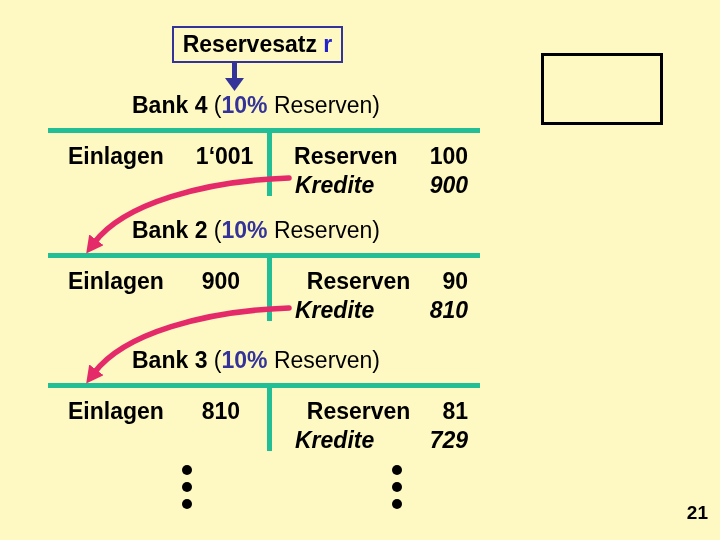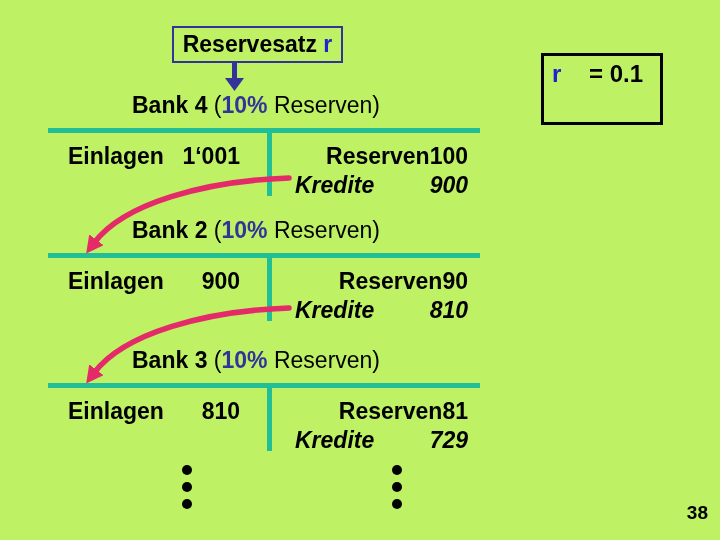"Reservesatz" .stage { background: #bef264 -> #fef9c3 }
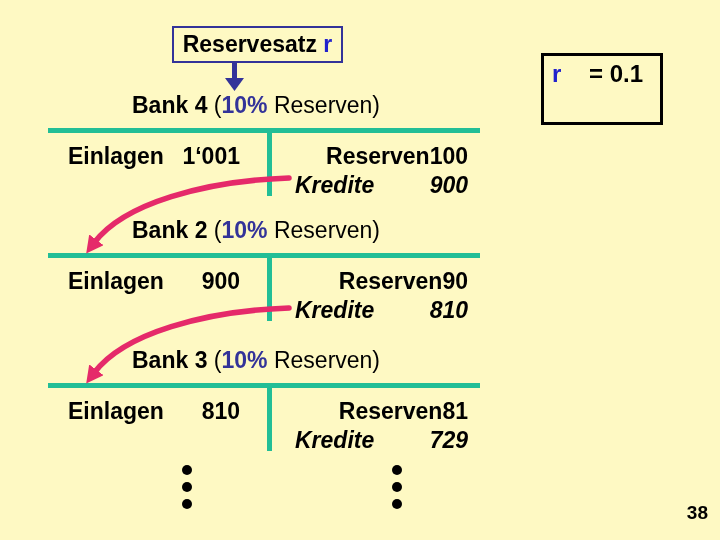"r = 0.1" div { html: <div><span>r</span><span>= 0.1</span></div> -> none }
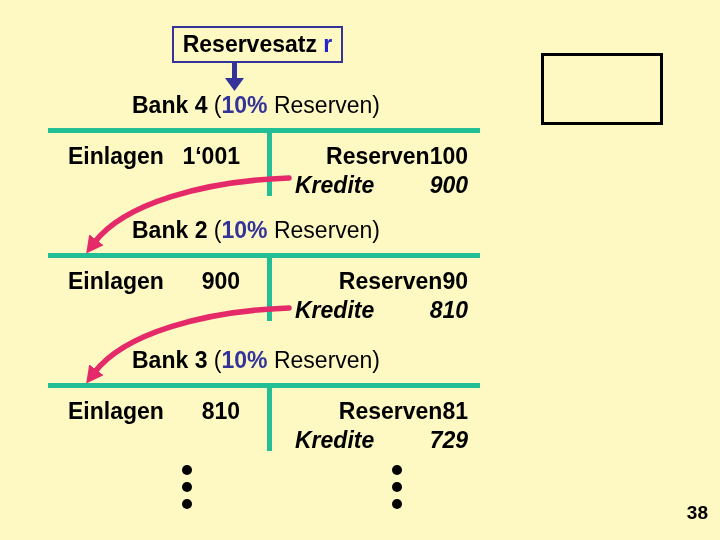"Einlagen" .acct-row { gap: none -> 32px }
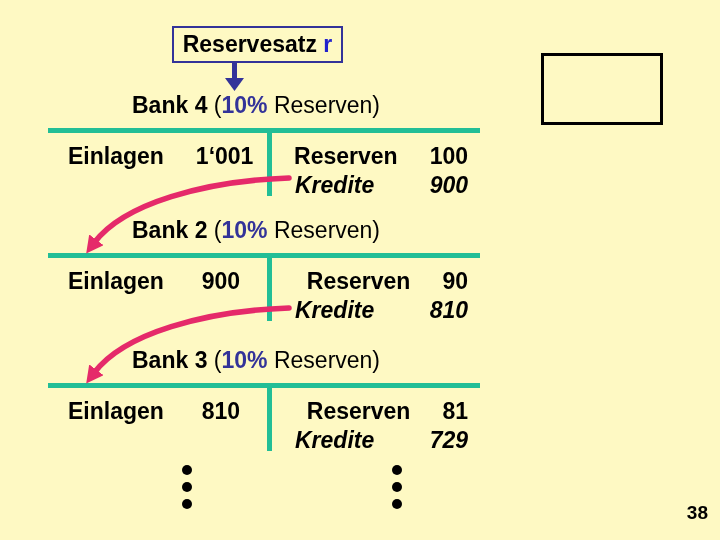"38" div.page-num { text: 38 -> 21 }
